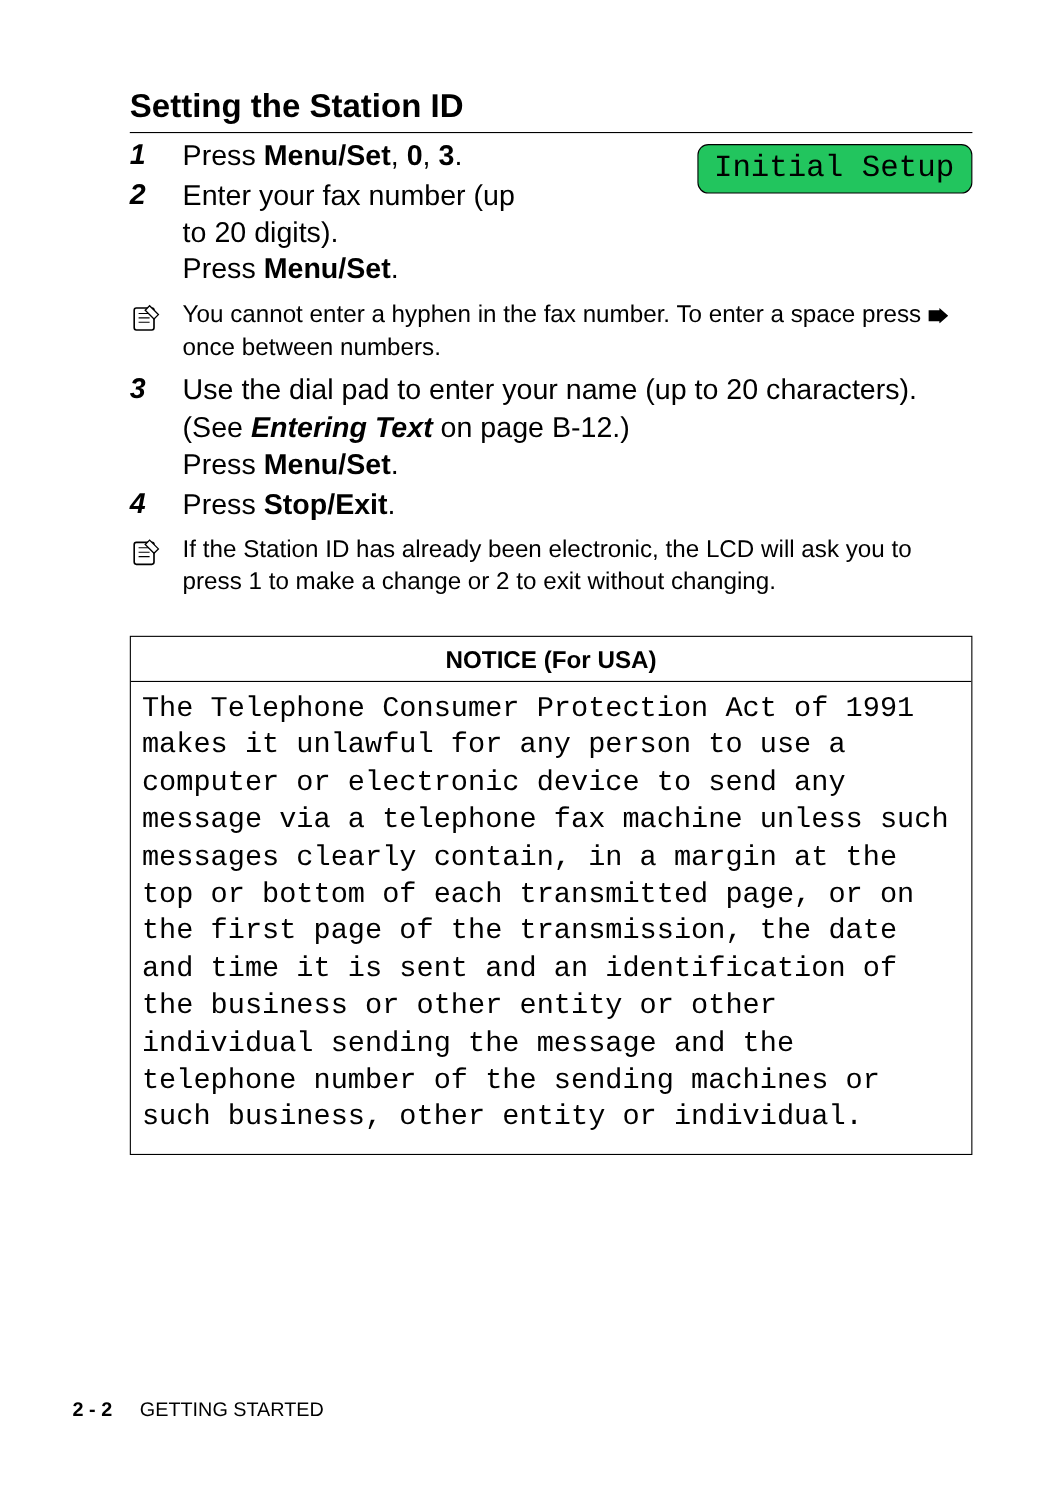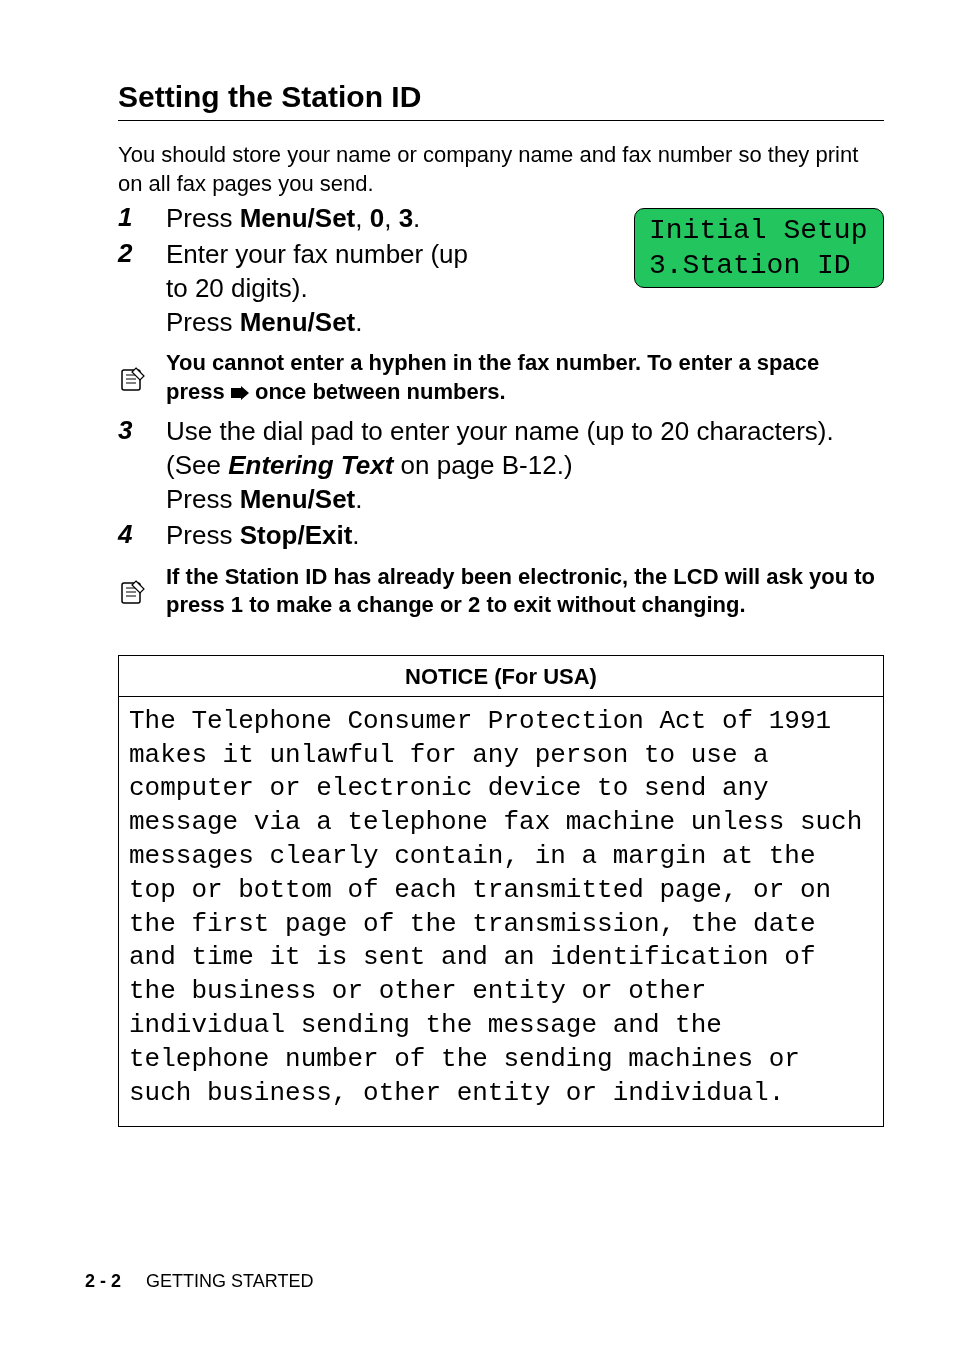"You should store your name" div.intro { html: <div>You should store your name or company name and fax number so they print on all fax pages you send.</div> -> none }
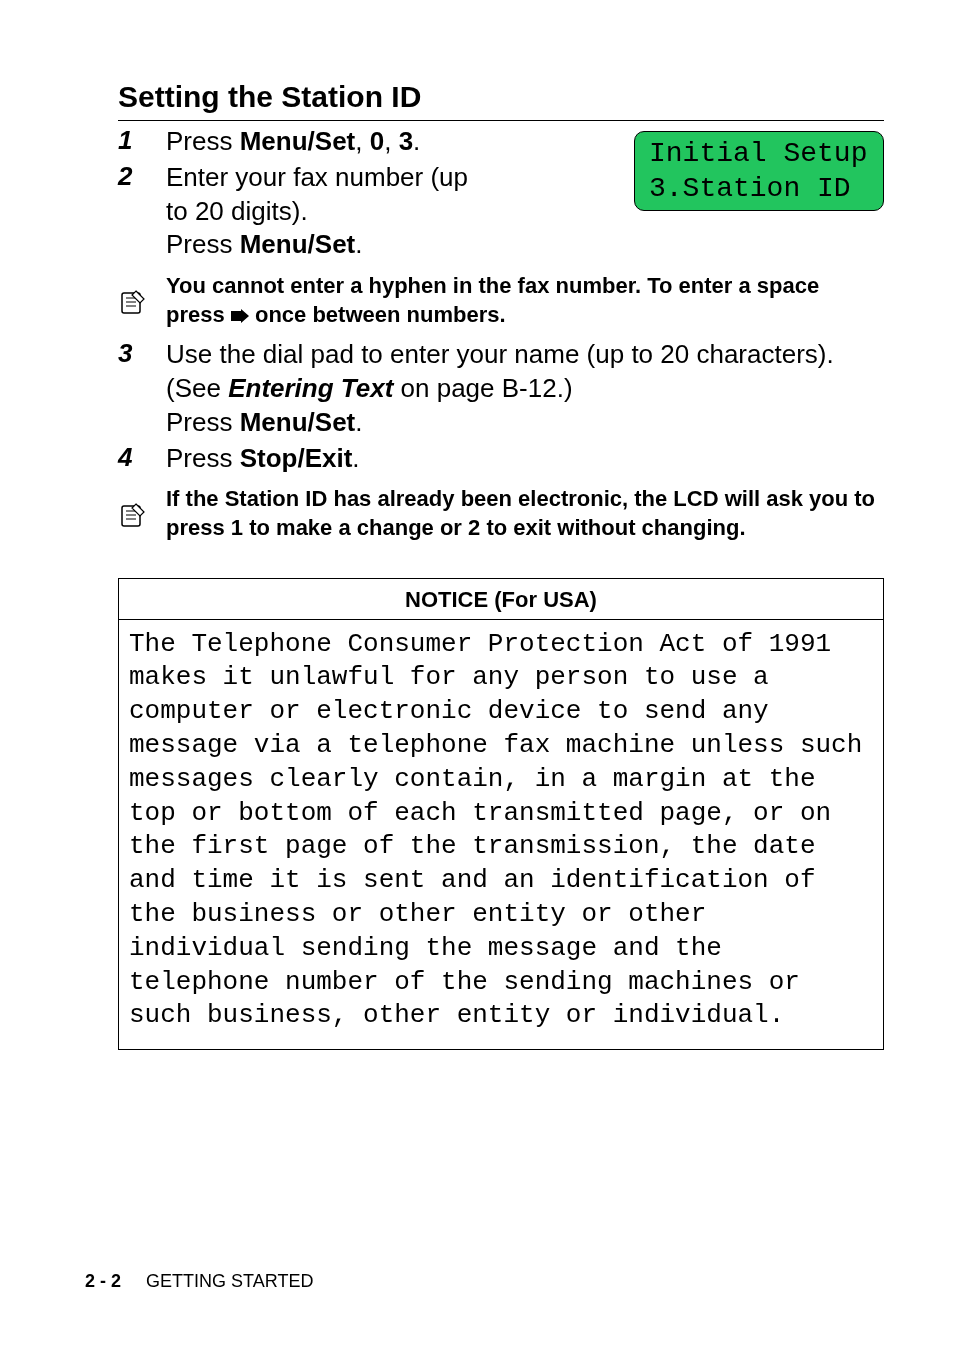"3.Station ID" div { html: <div>3.Station ID</div> -> none }
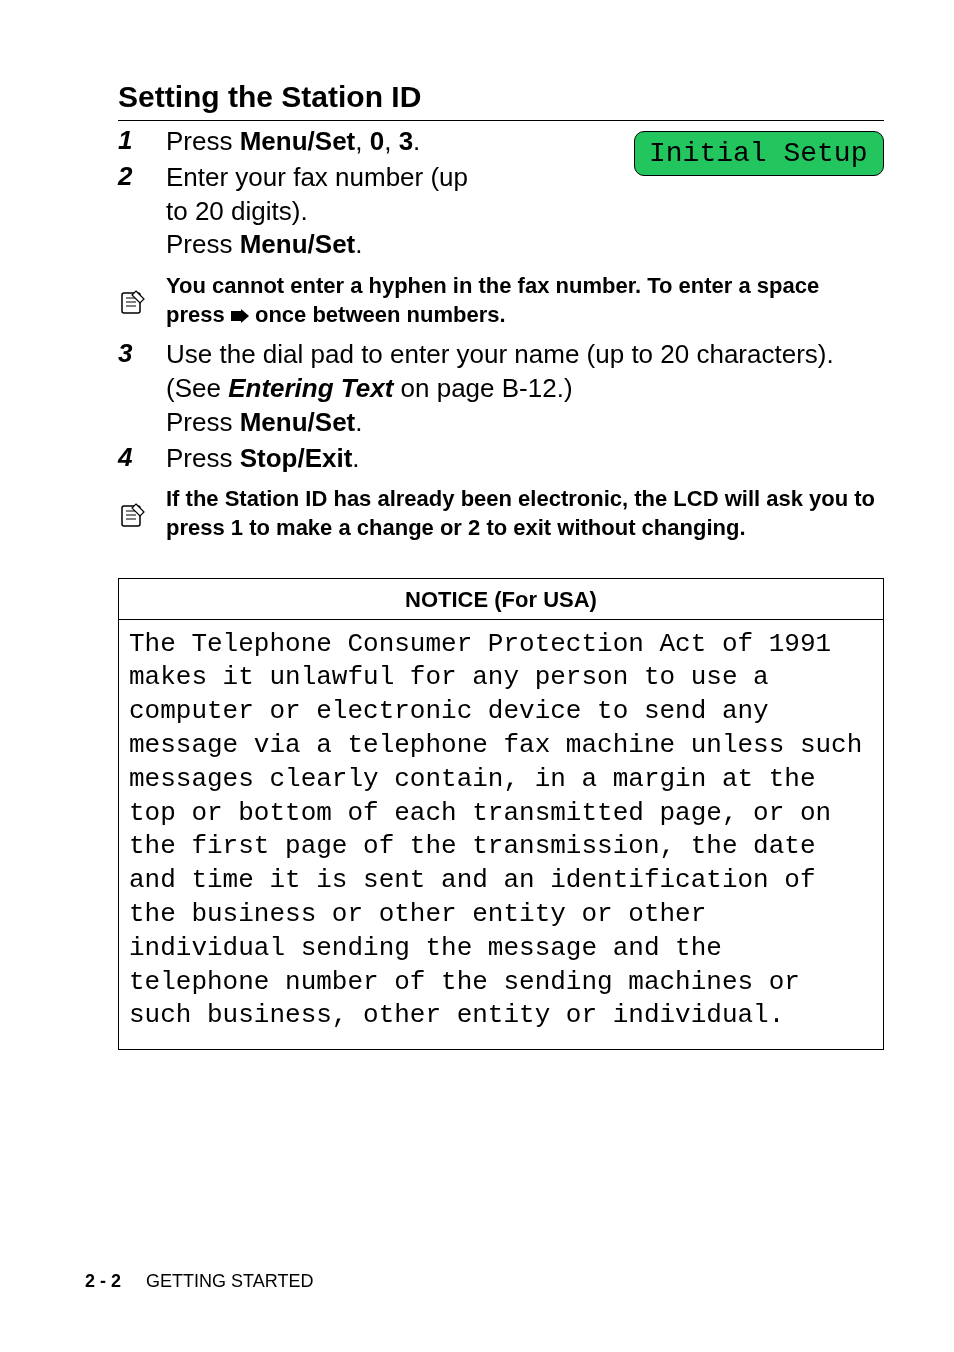"You cannot enter a hyphen" .note-row { align-items: center -> flex-start; font-weight: bold -> none }
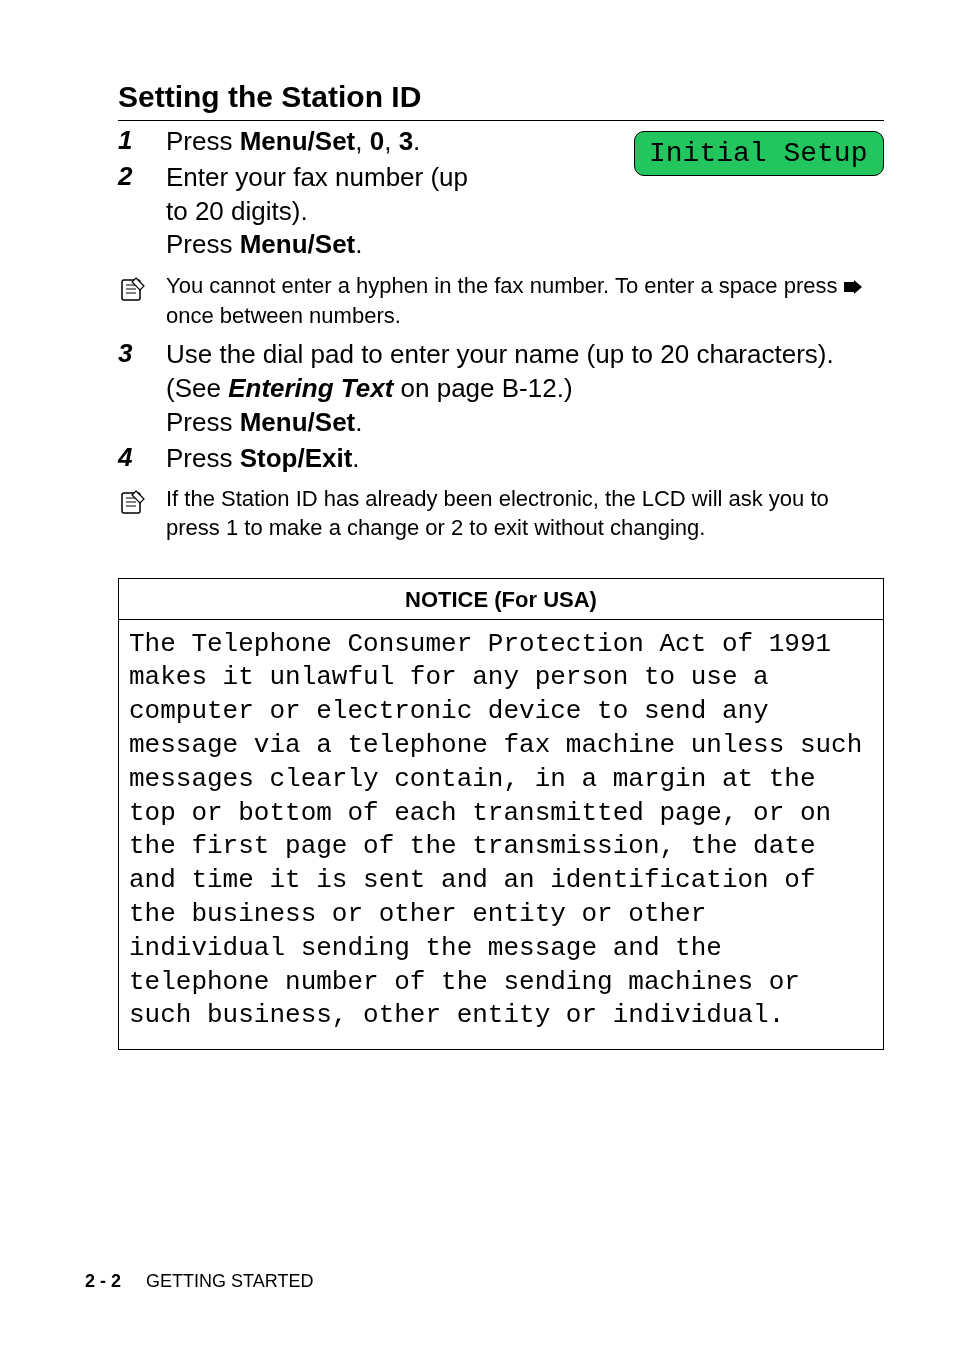"2 - 2 GETTING STARTED" .footer { left: 85px -> 66px }
